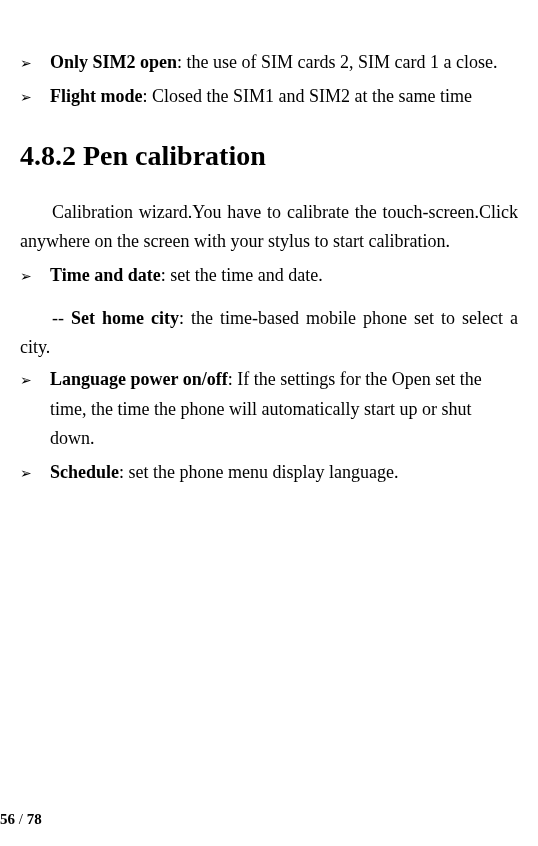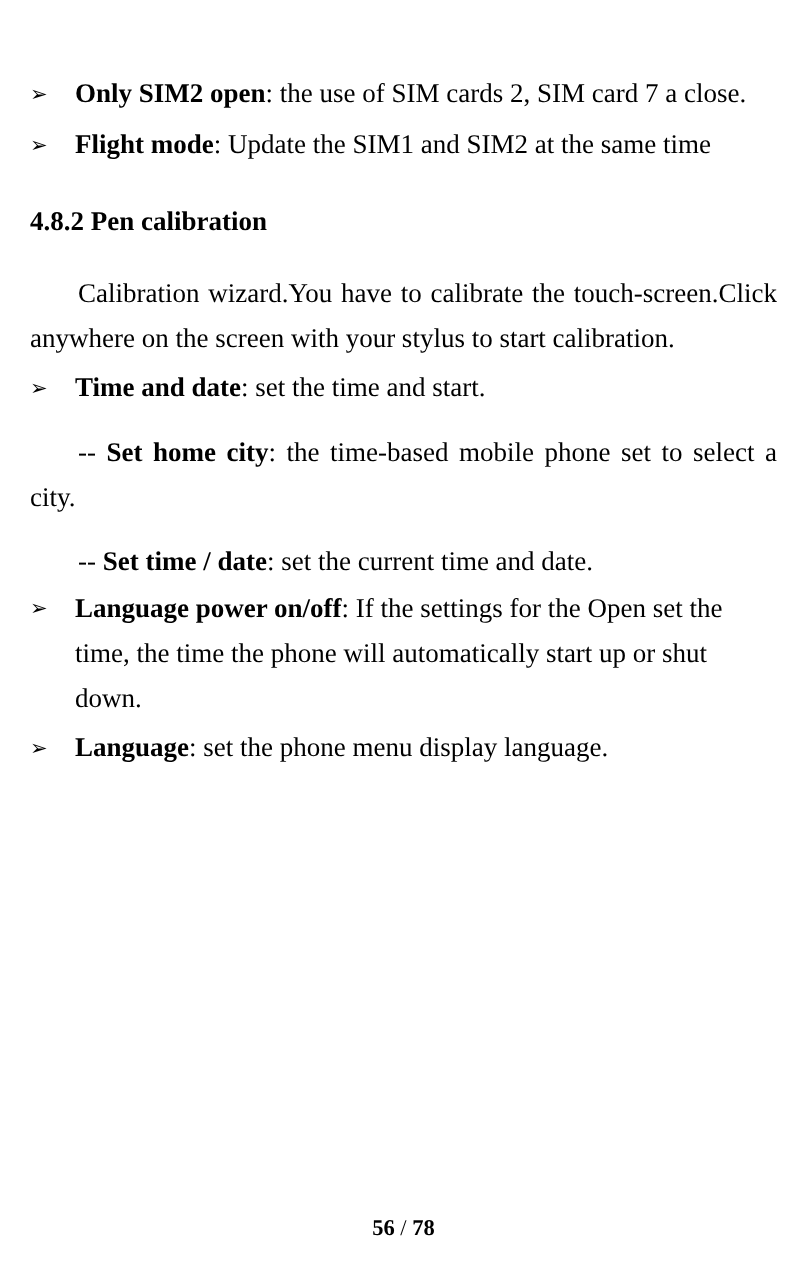": the use of SIM" span { text: 7 -> 1 }
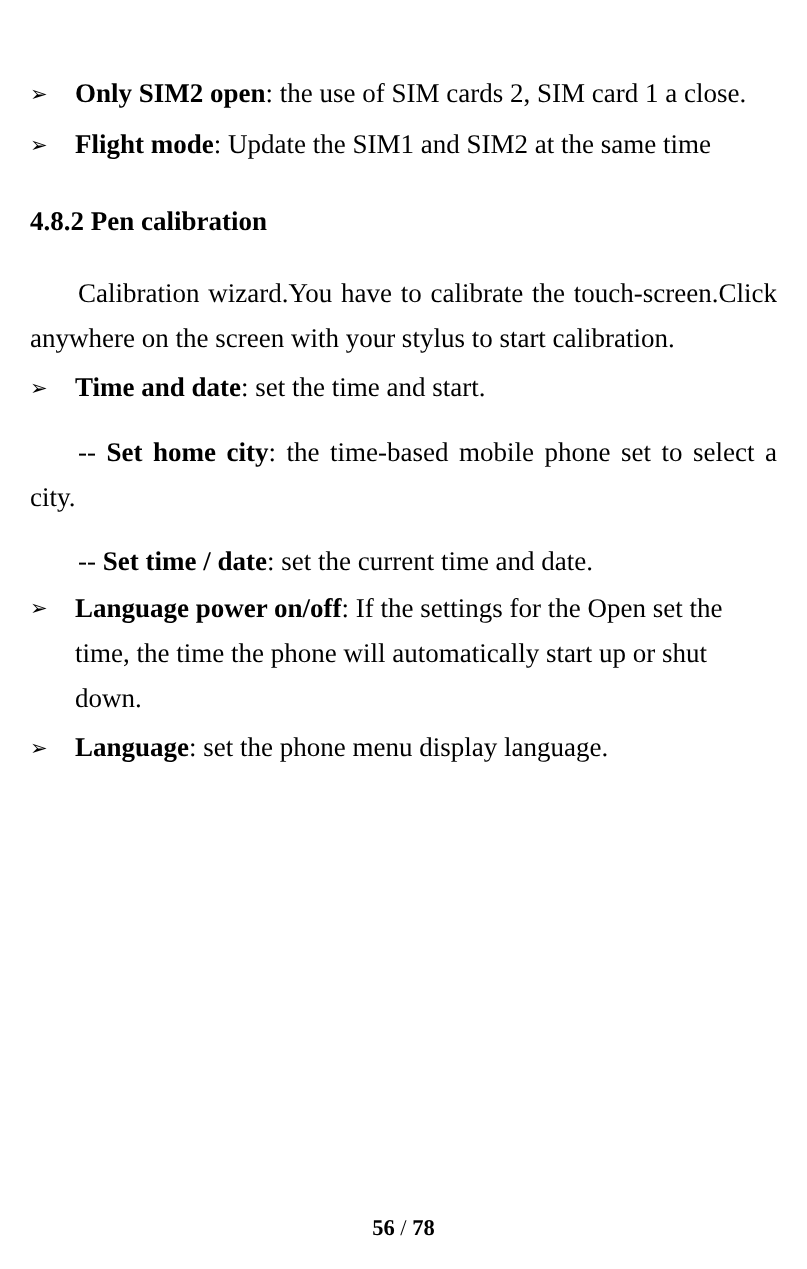": Update the SIM1 and" span { text: Update -> Closed }
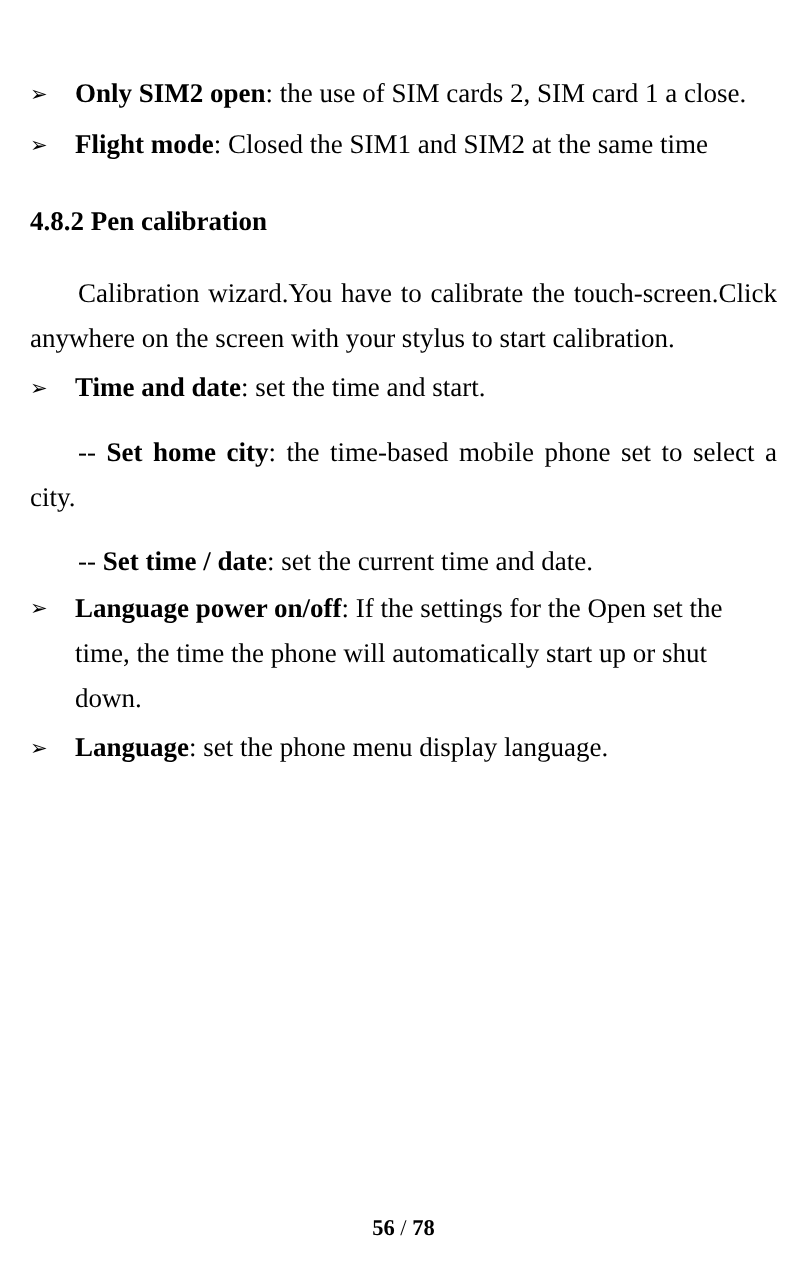"4.8.2 Pen calibration" .heading { font-size: 18px -> 28px }
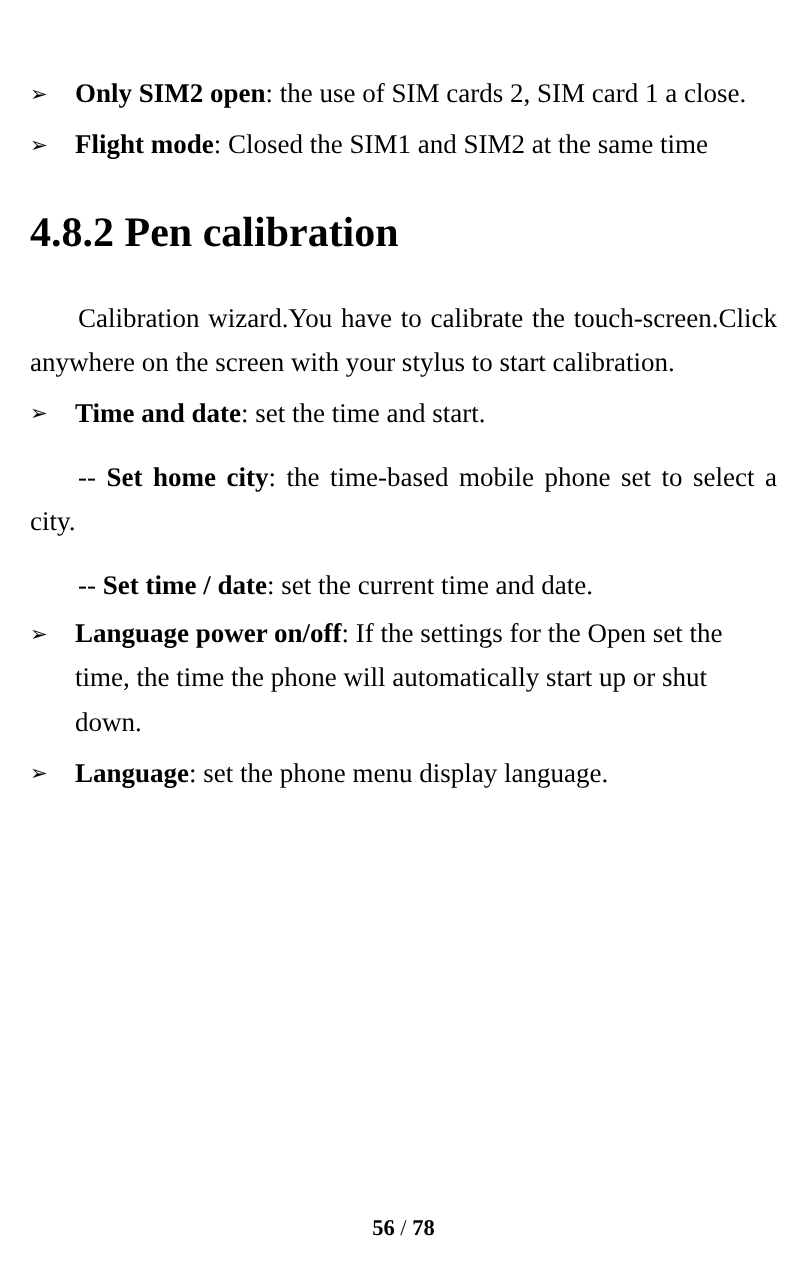": set the time and" span { text: start -> date }
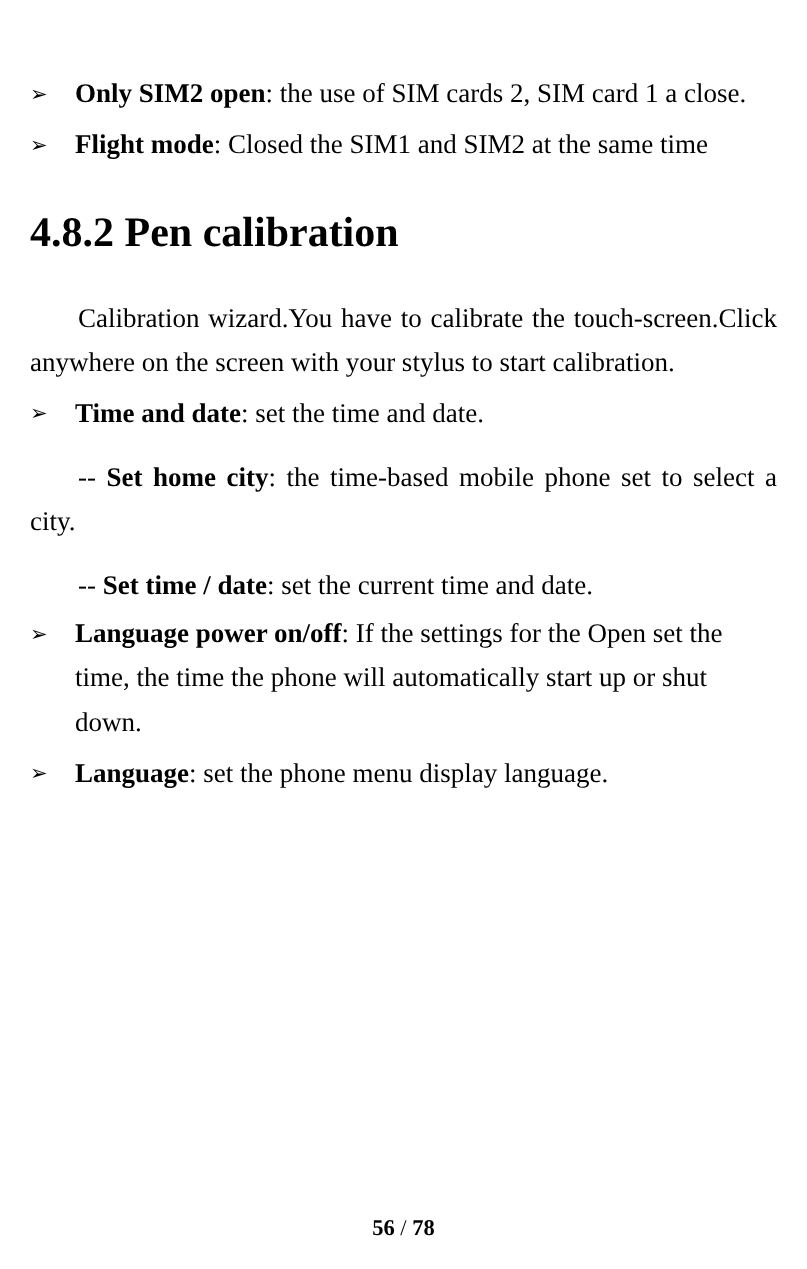"-- Set time / date:" div.para { html: <div> <span></span><span>-- </span><span>Set time / date</span><span>: set the current time and date.</span> </div> -> none }
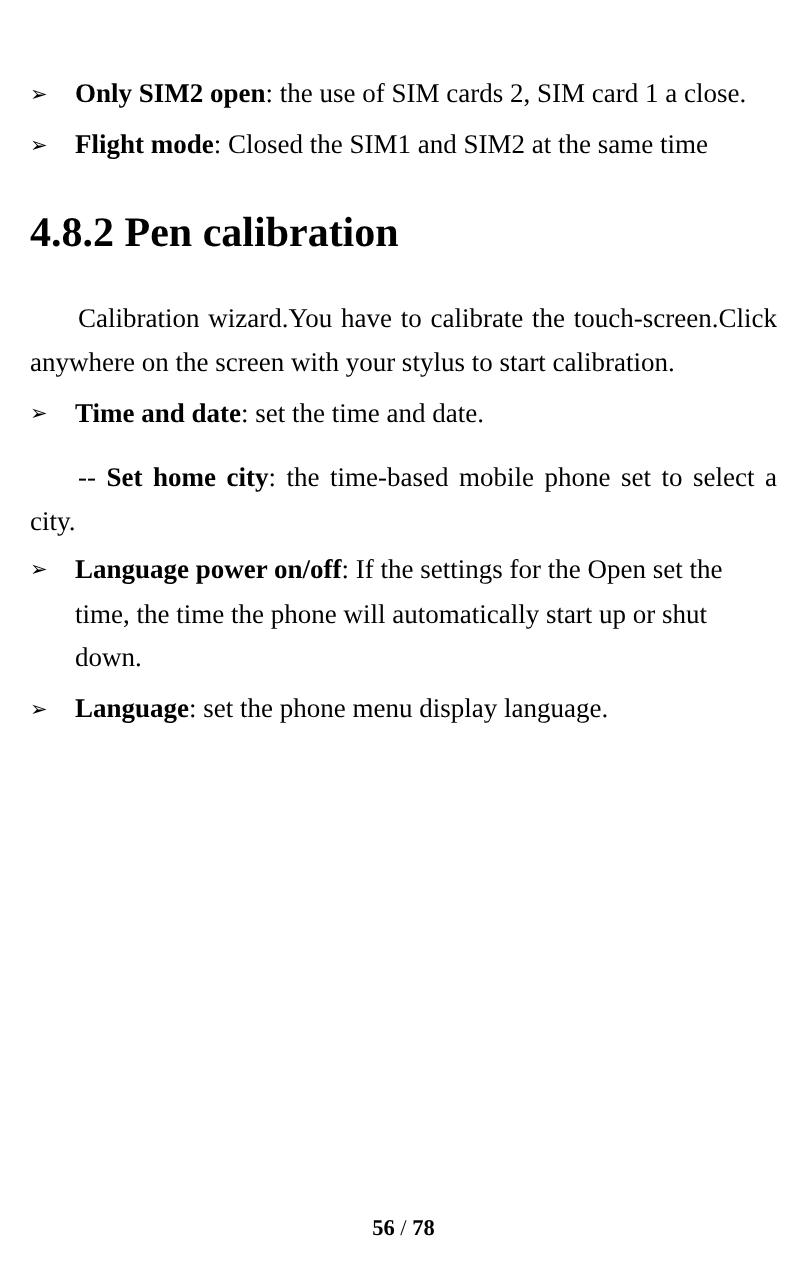"Language" span.bold { text: Language -> Schedule }
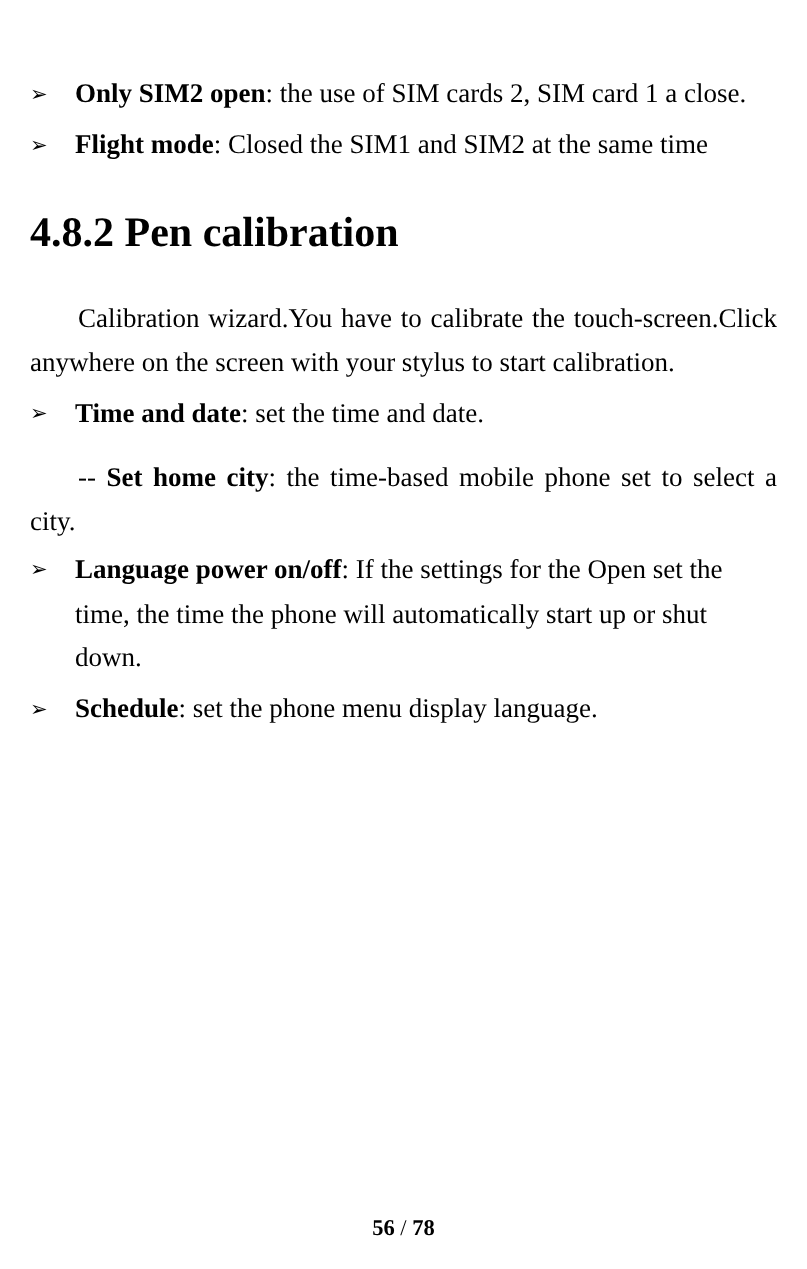"56 / 78" .footer { text-align: center -> left }
